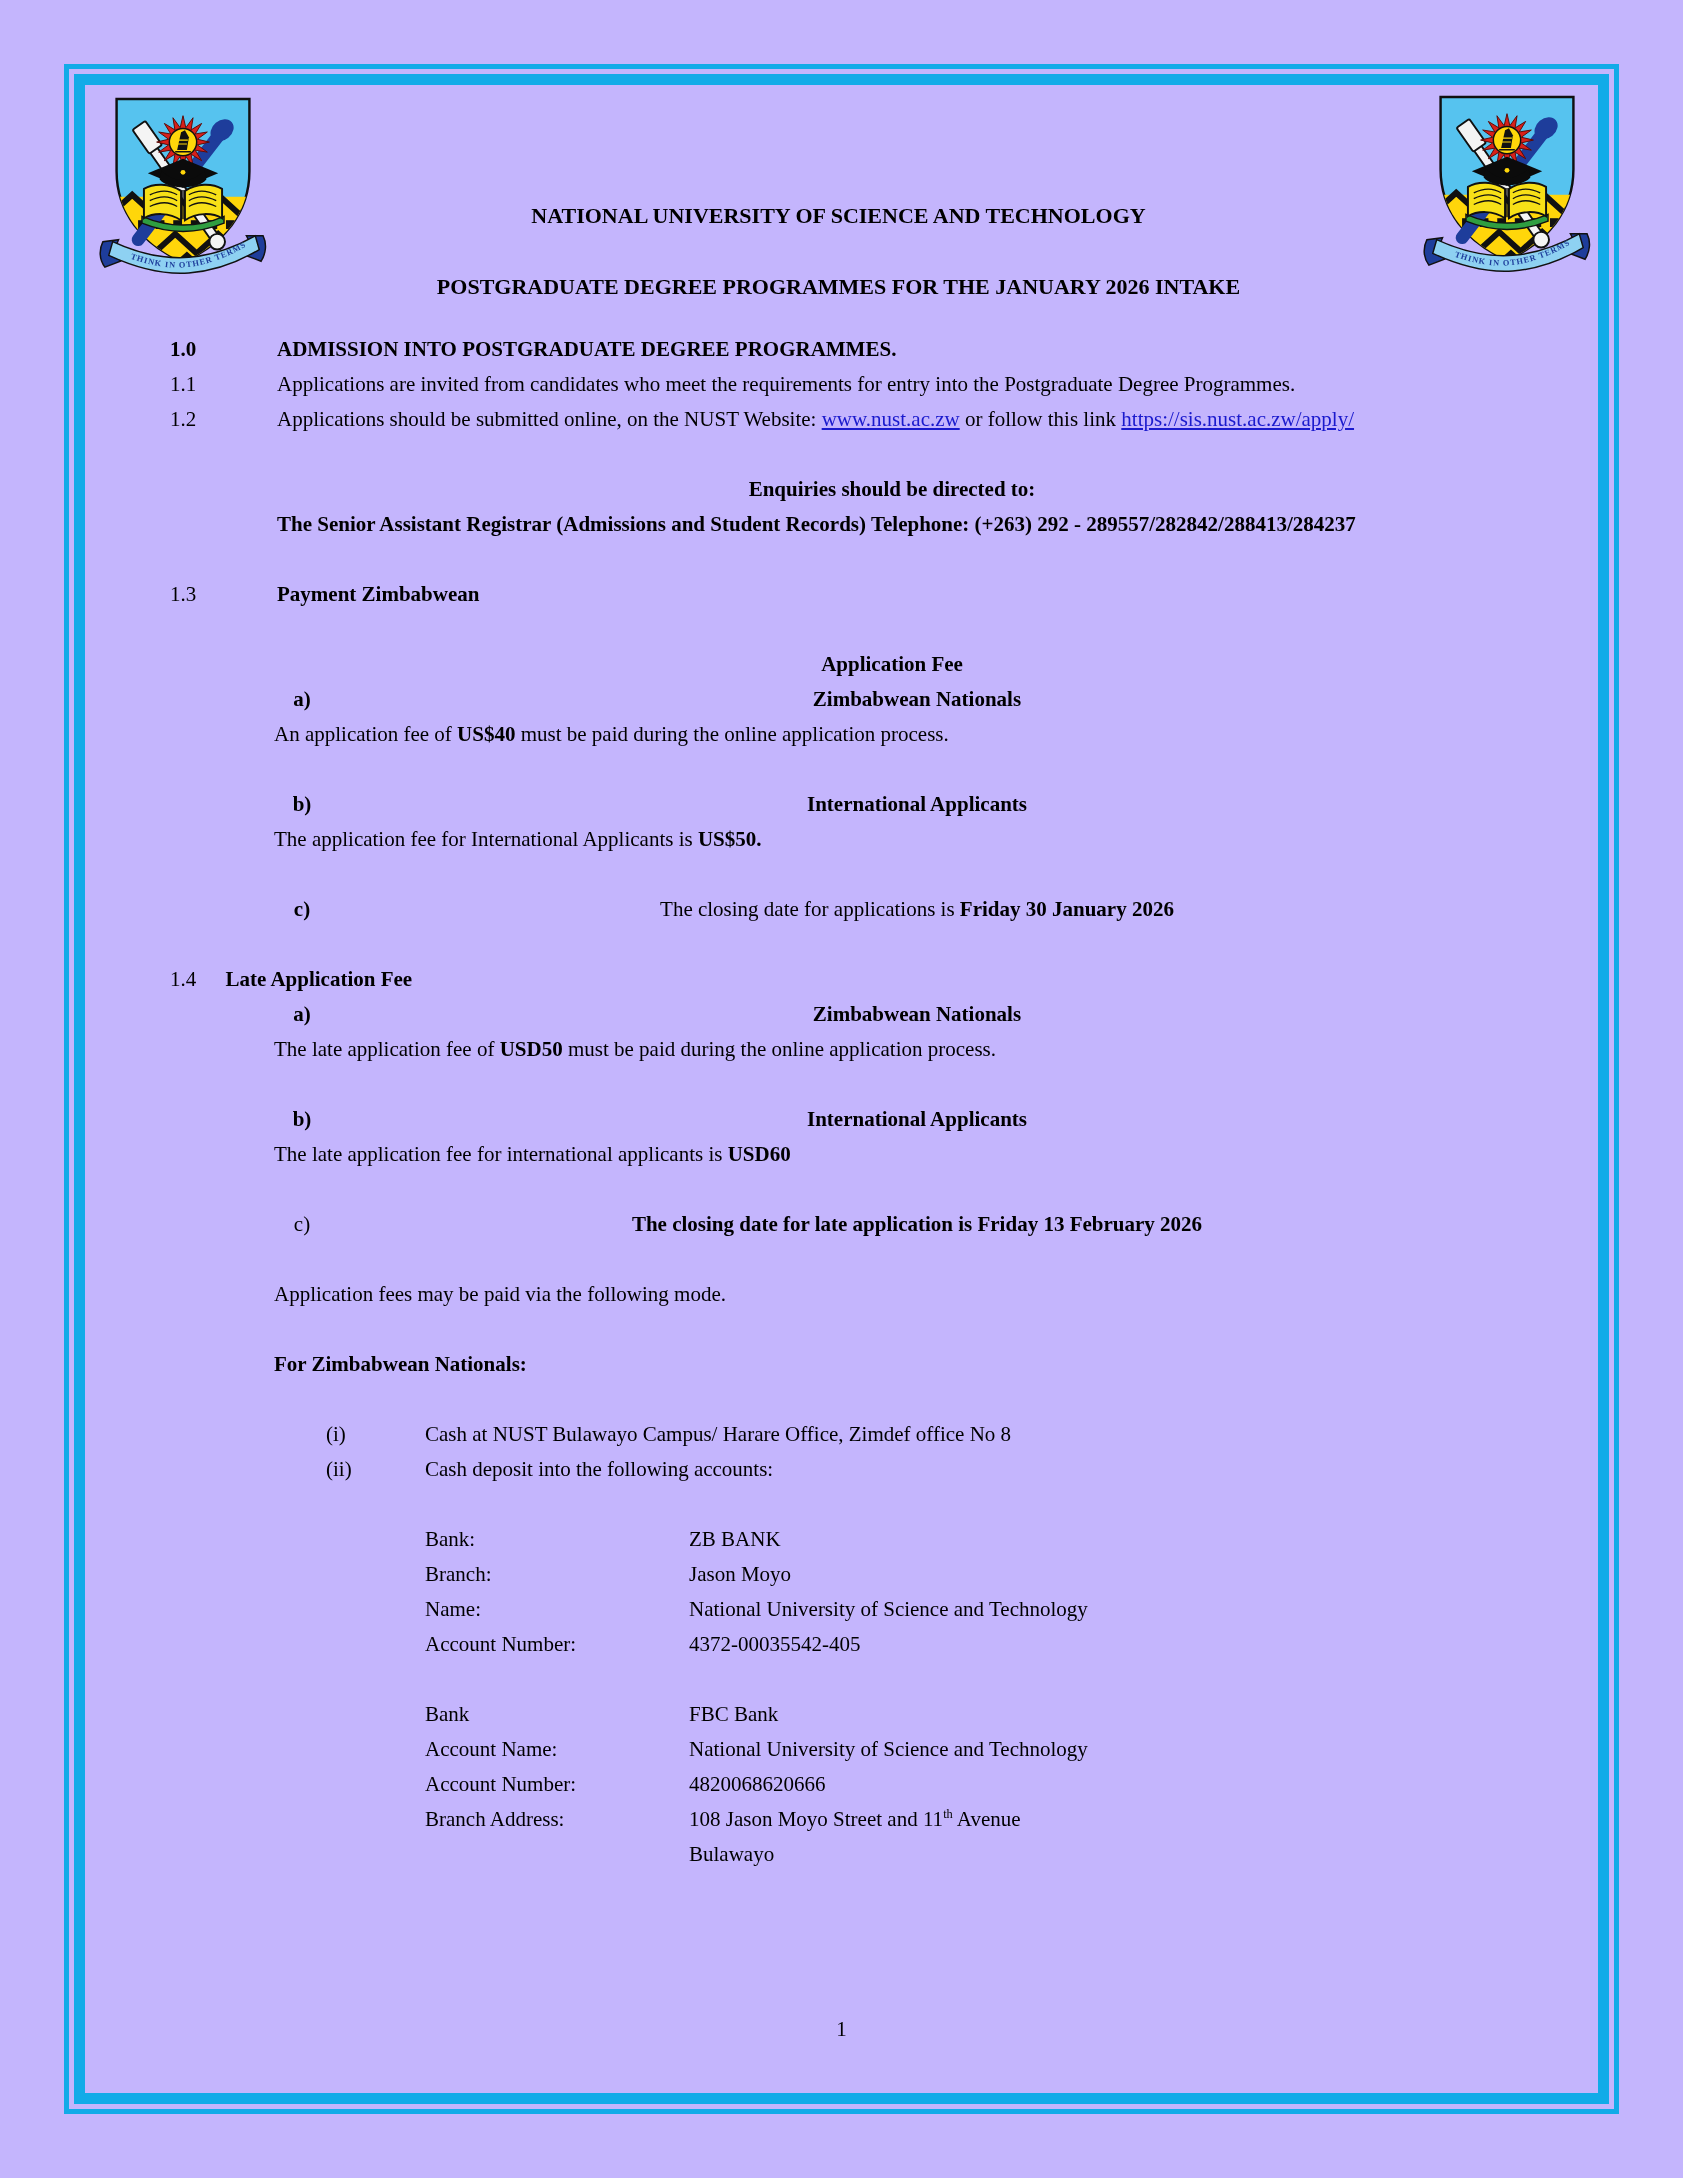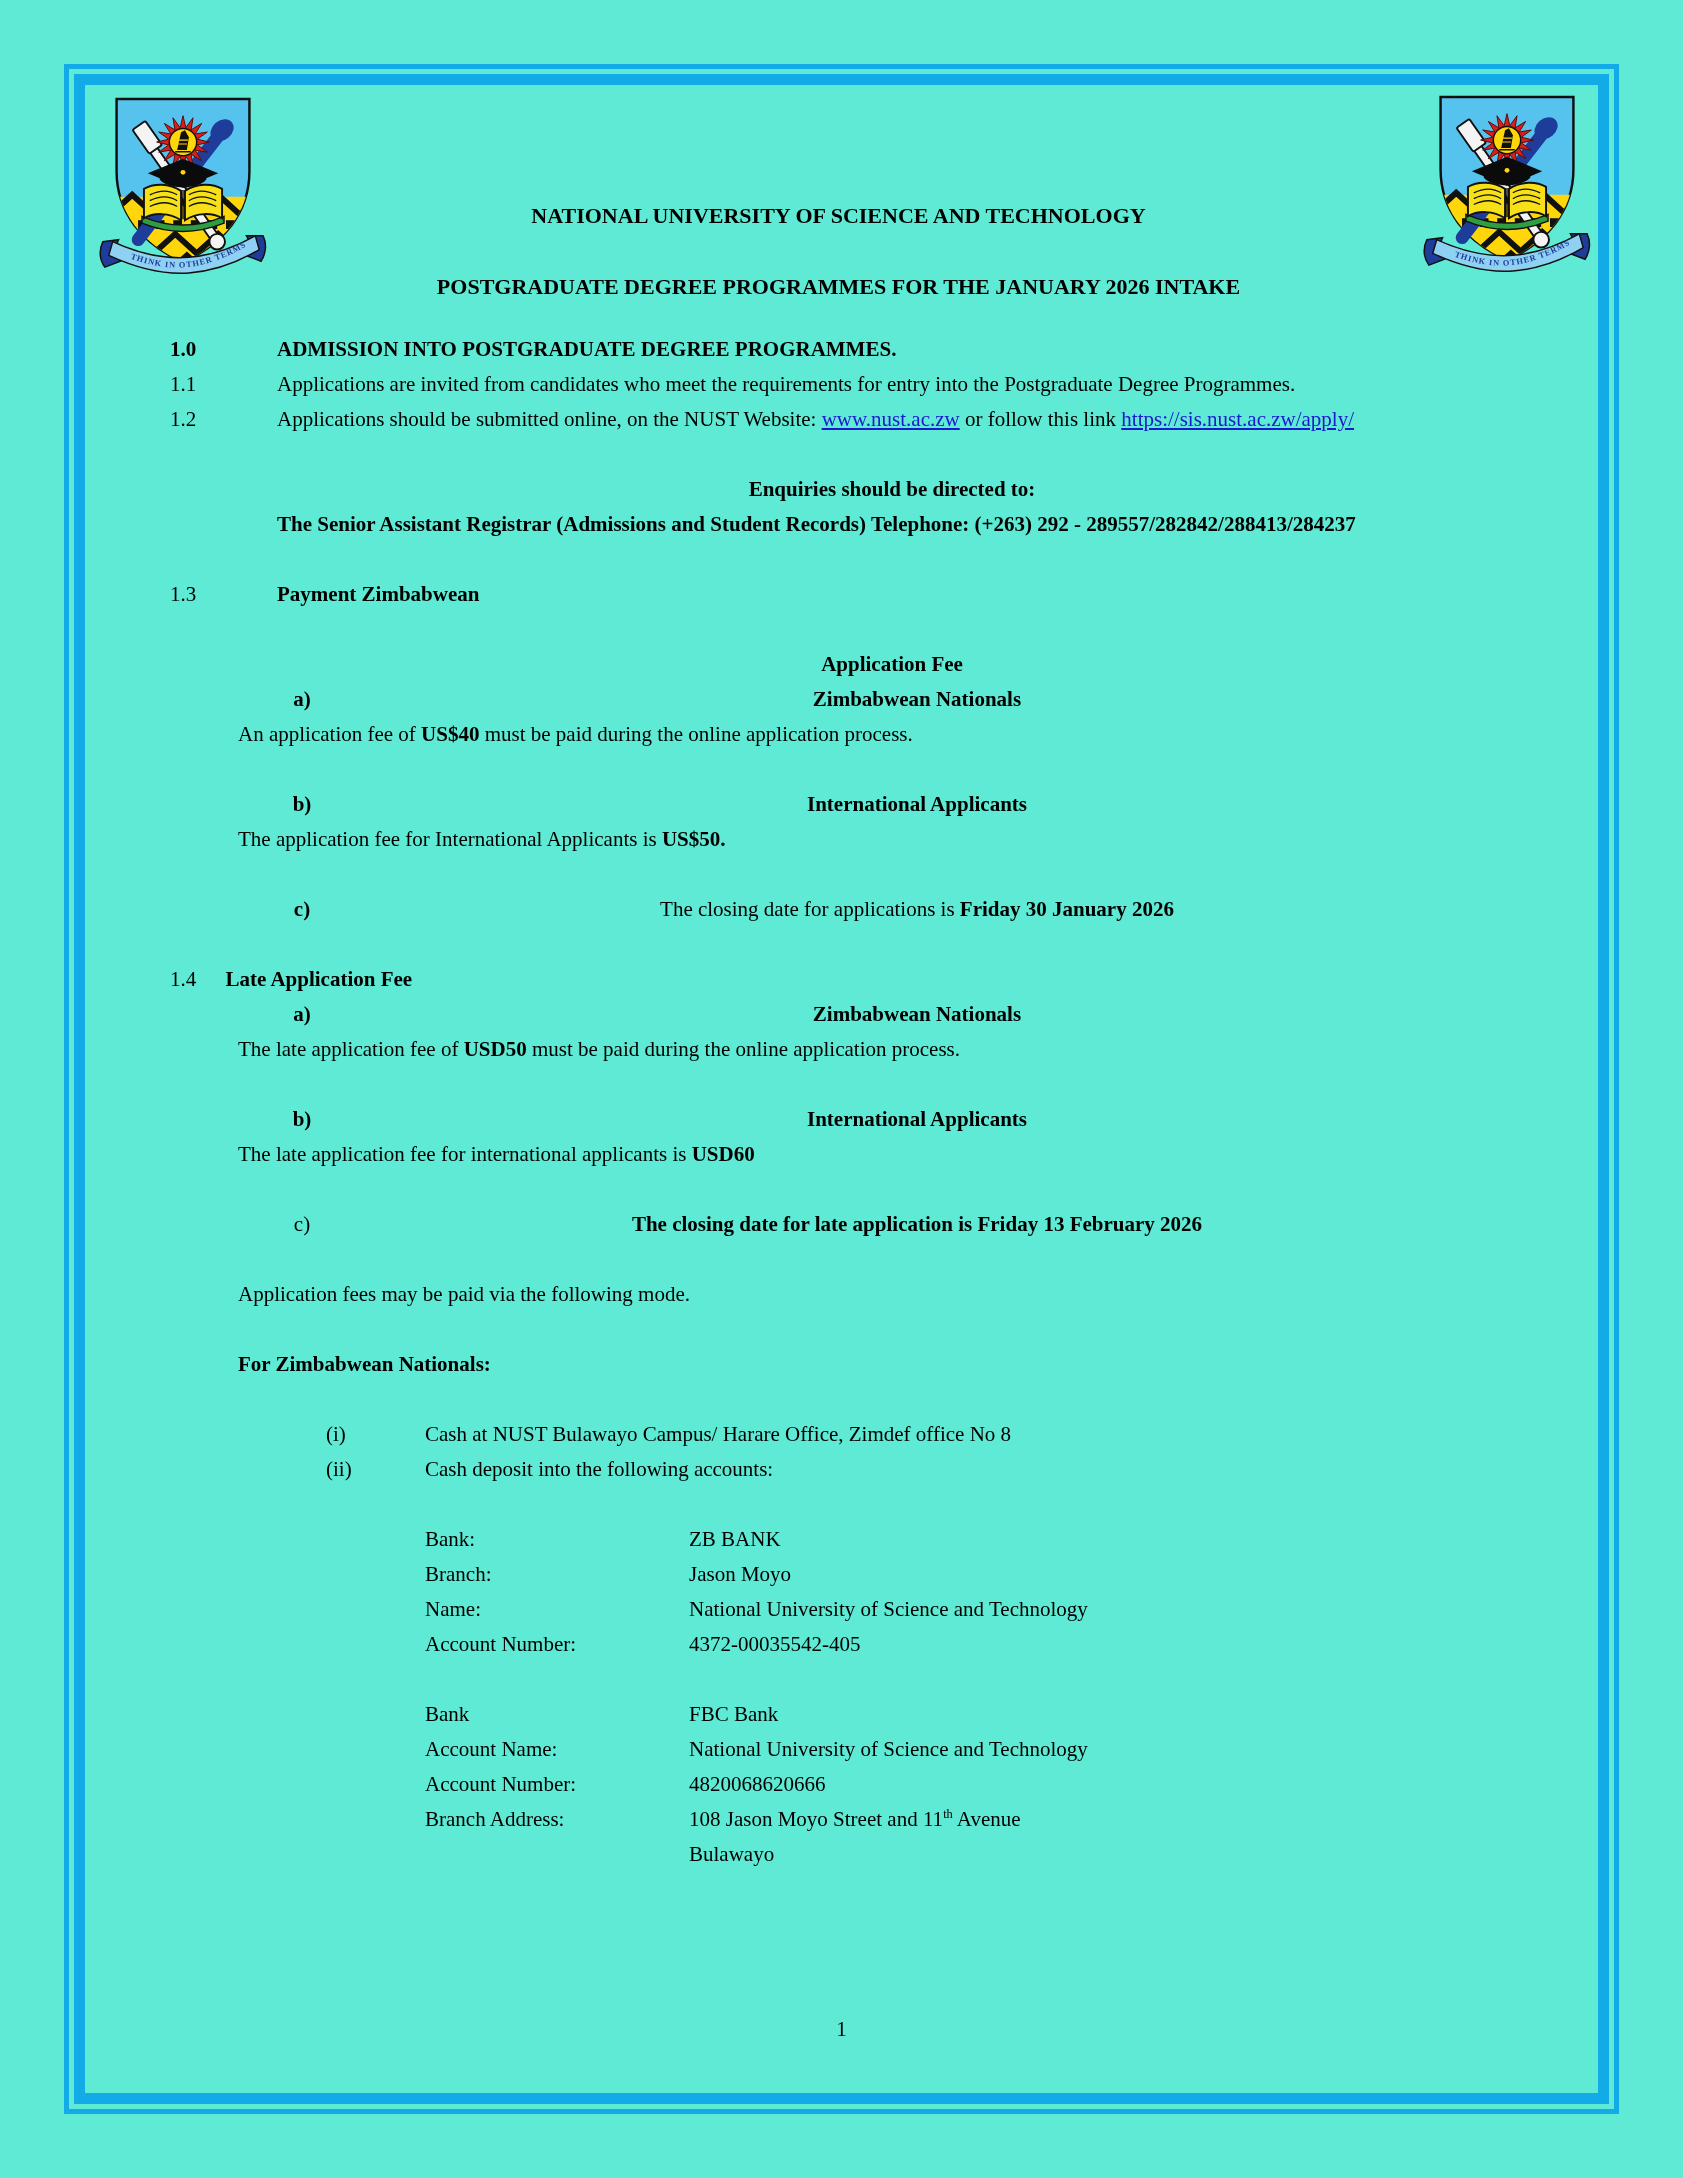"NATIONAL UNIVERSITY OF SCIENCE AND" .page { background: #5eead4 -> #c4b5fd }
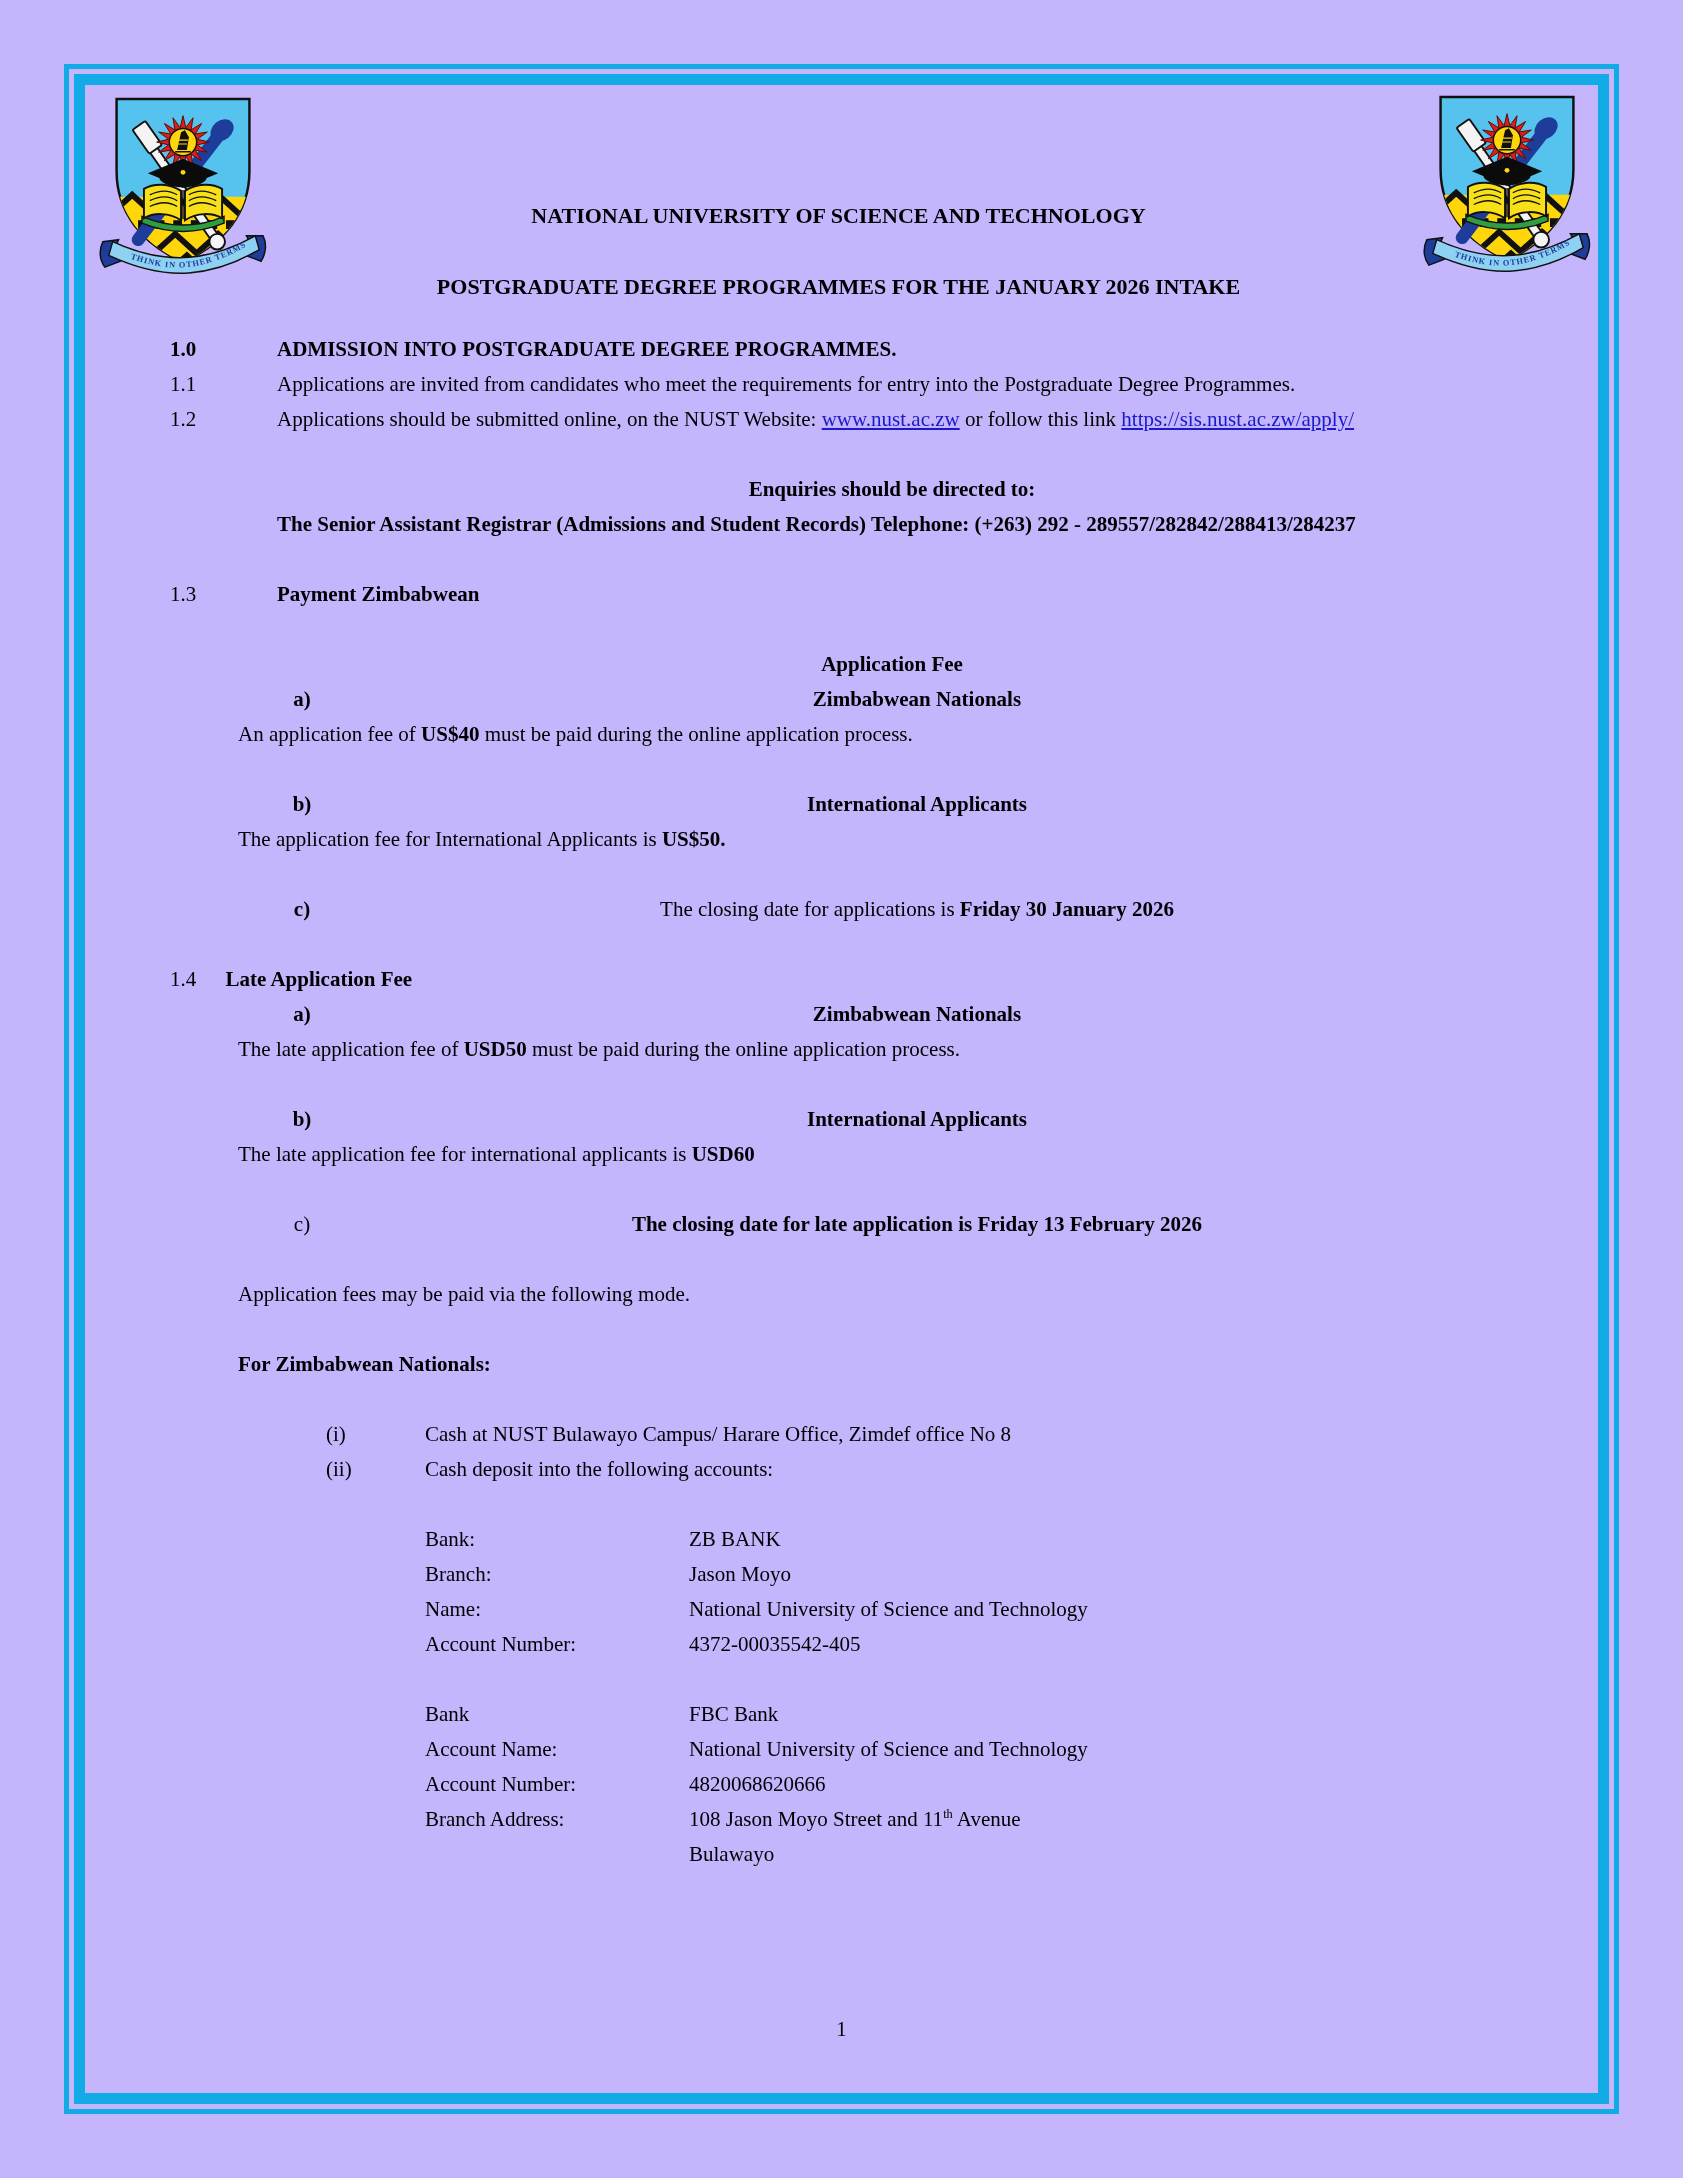"An application fee of US$40" .sub2 { margin-left: 68px -> 104px }
